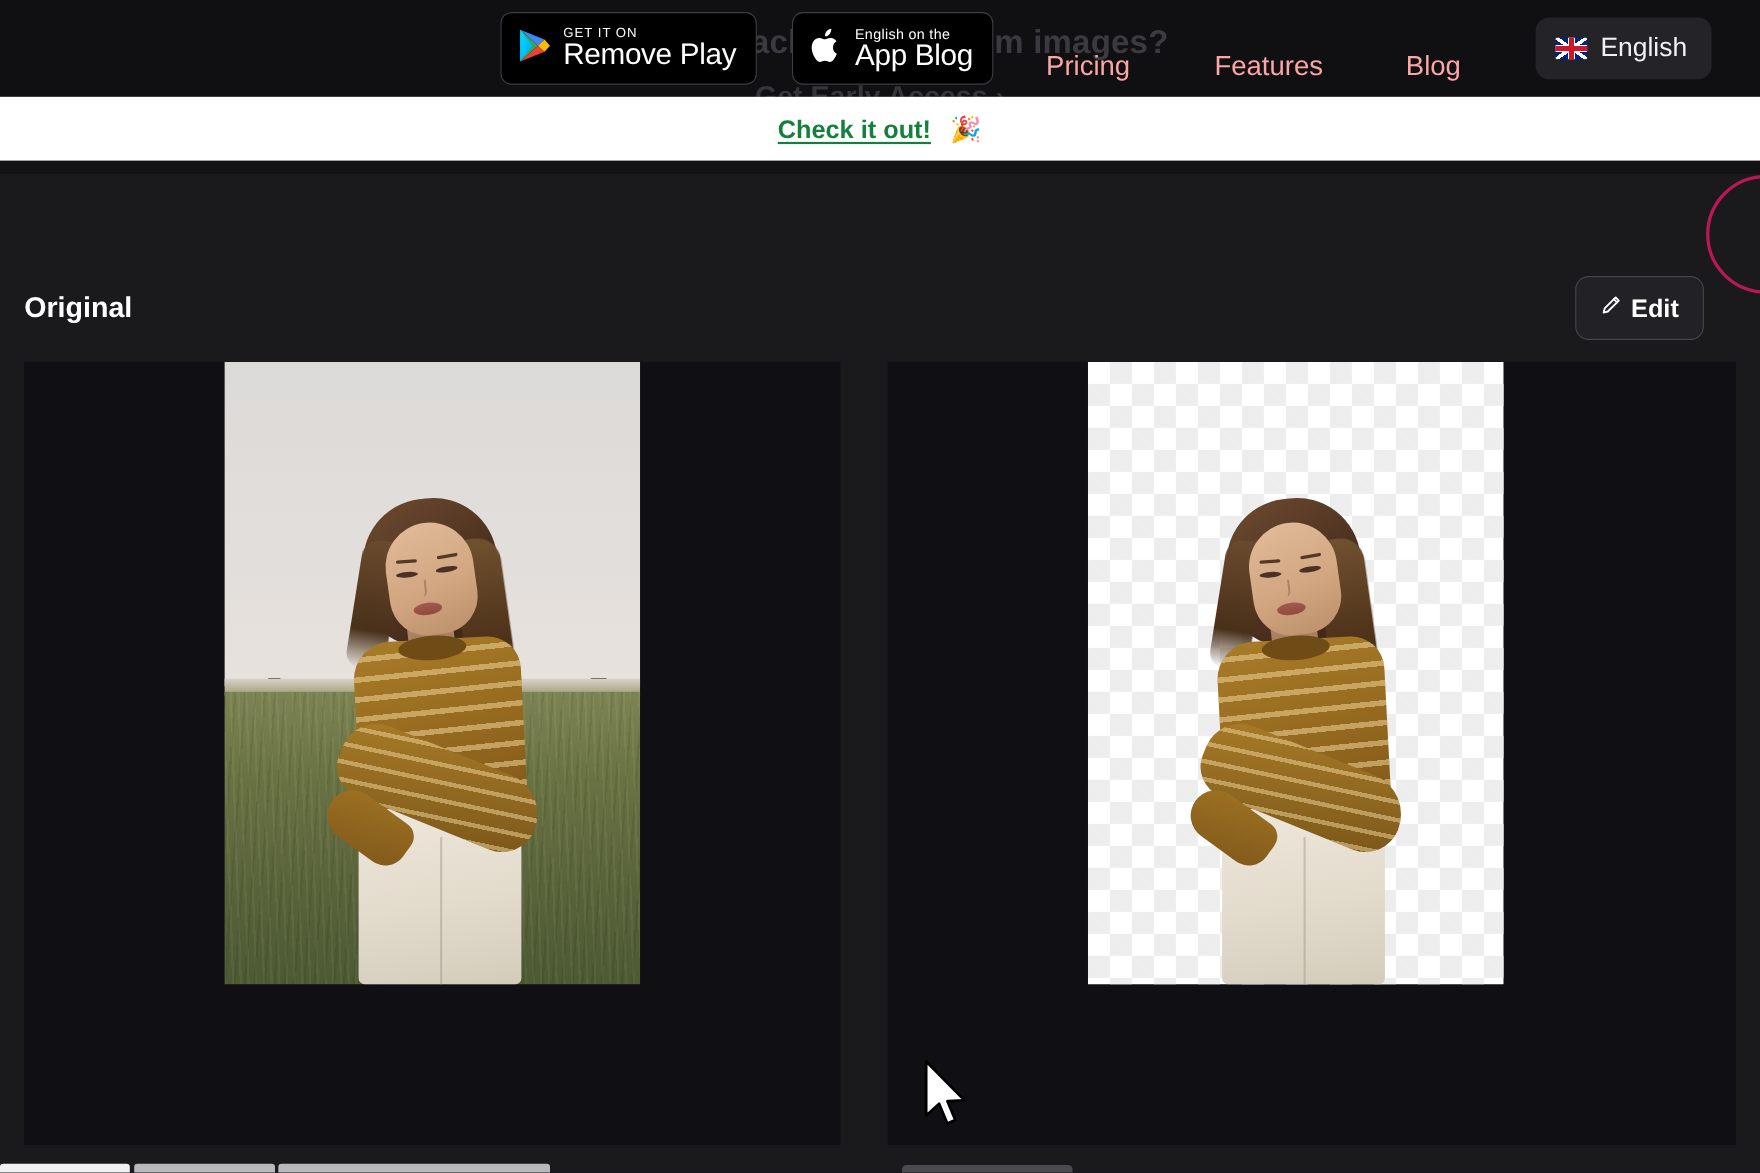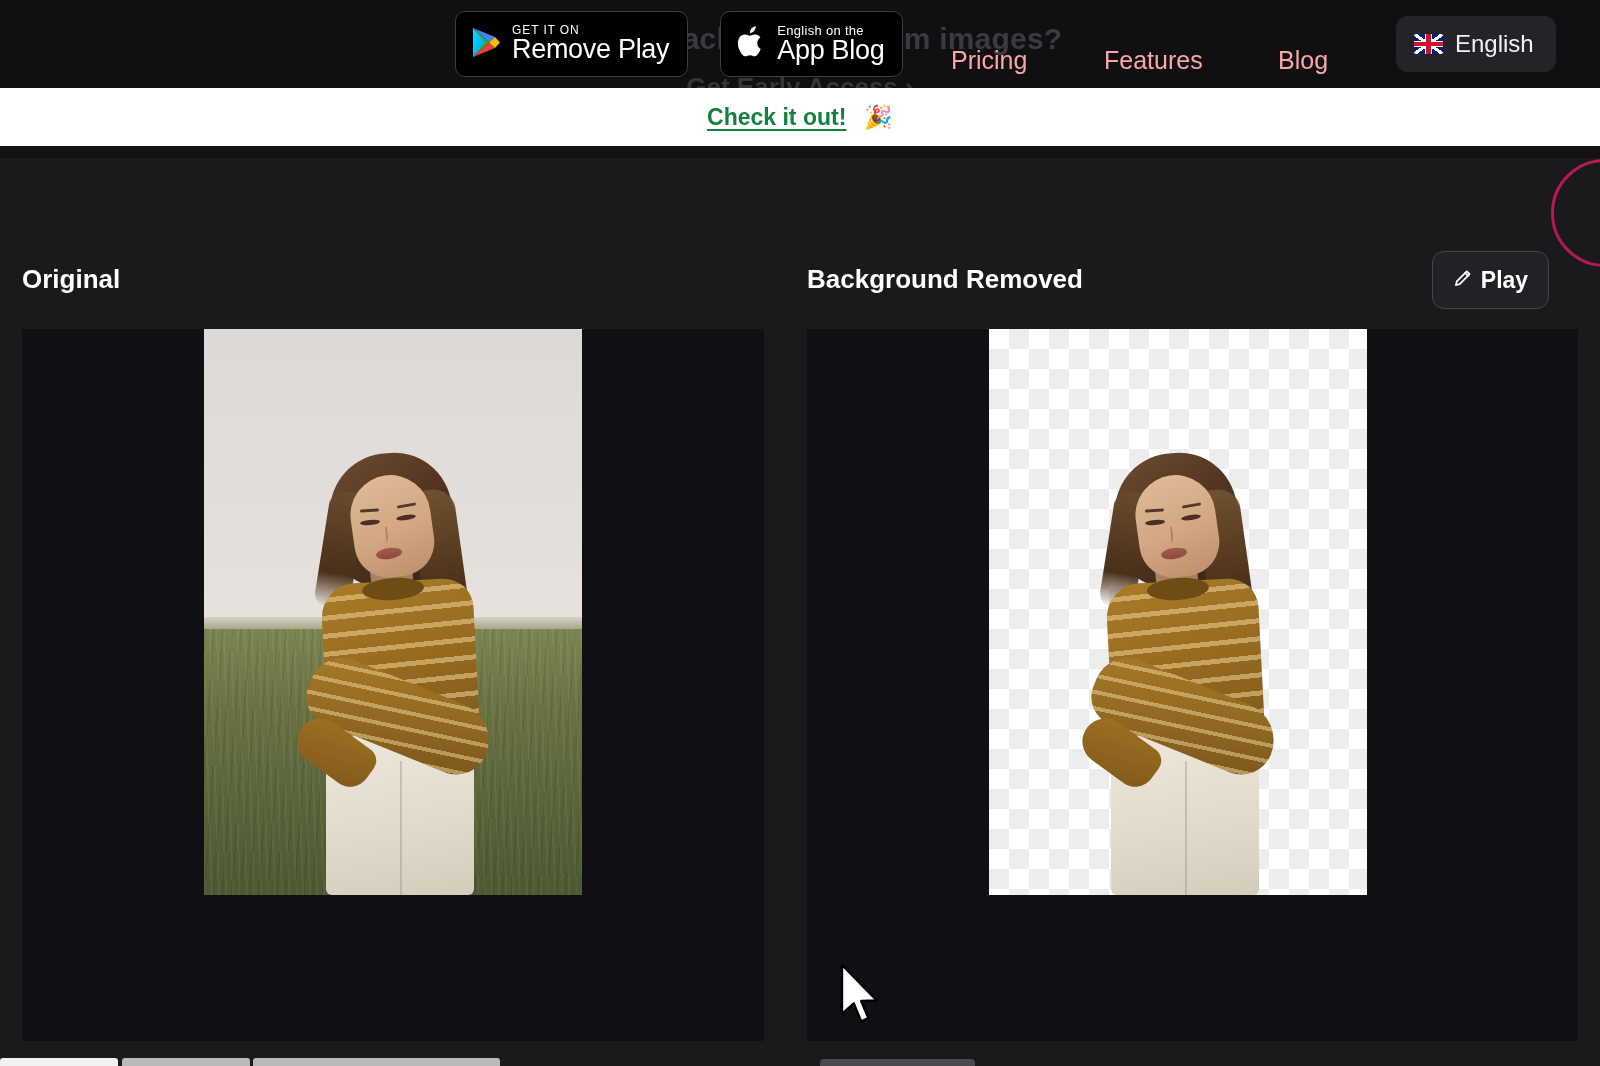"Background Removed" div.panel-head { html: <div> <span>Background Removed</span> </div> -> none }
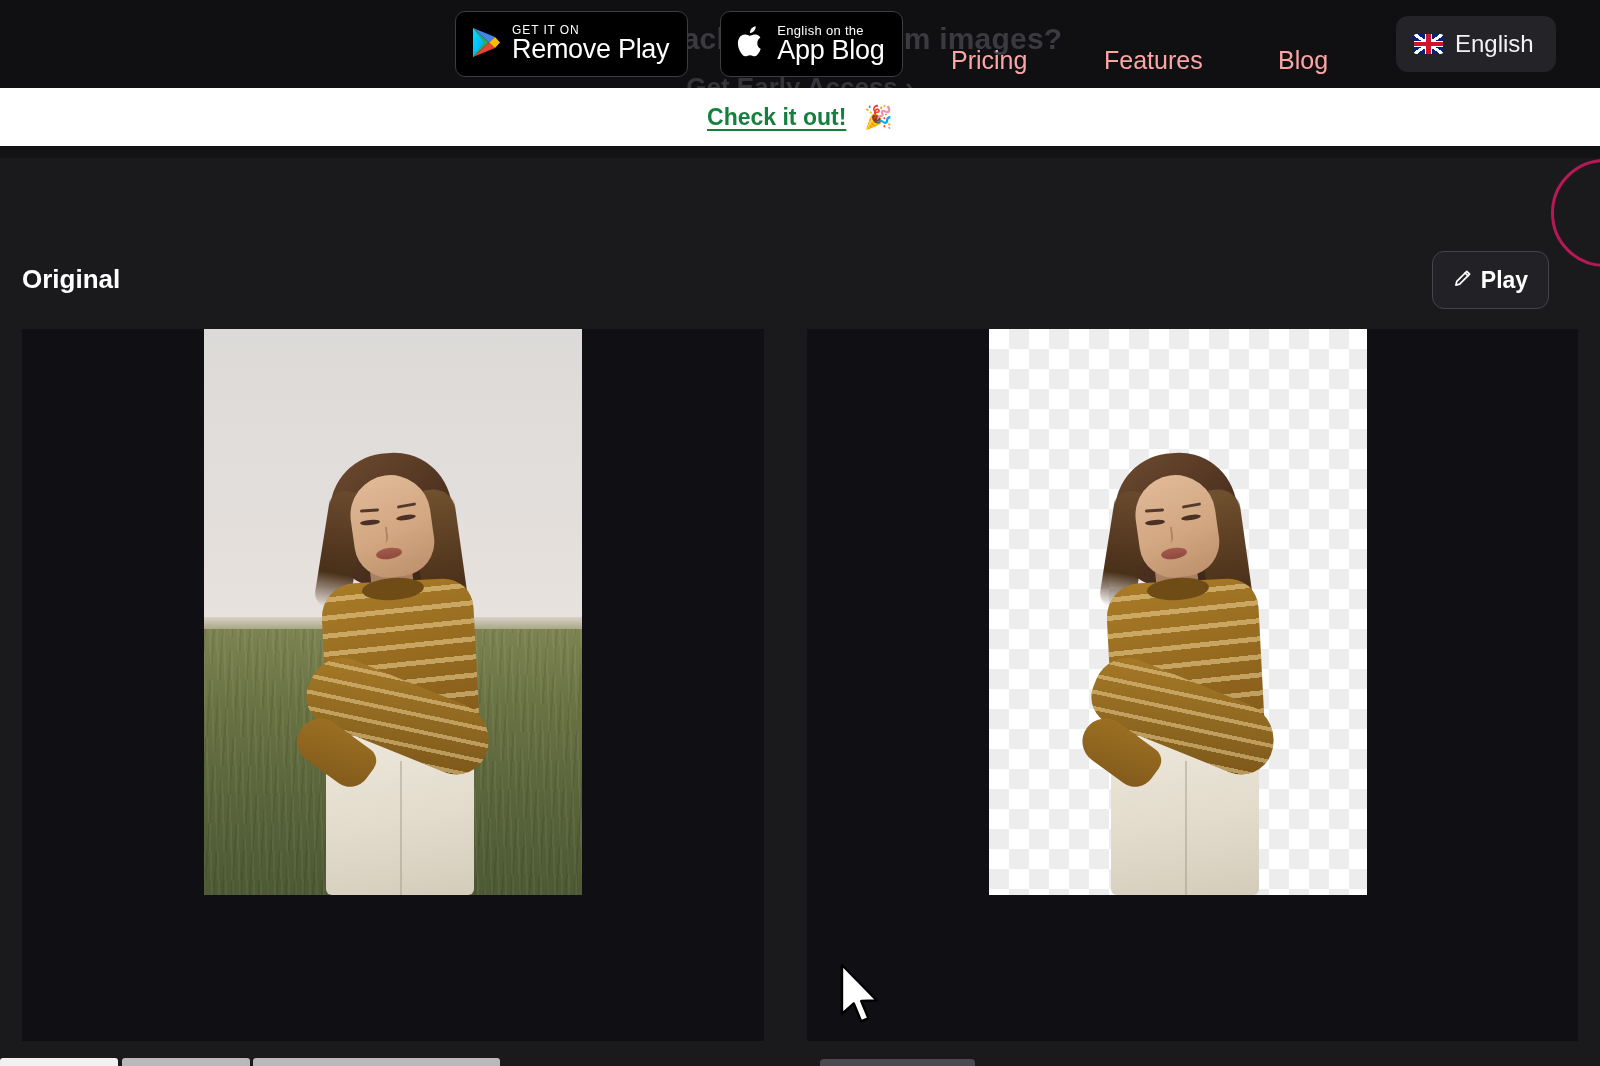"Play" span.edit-label { text: Play -> Edit }
